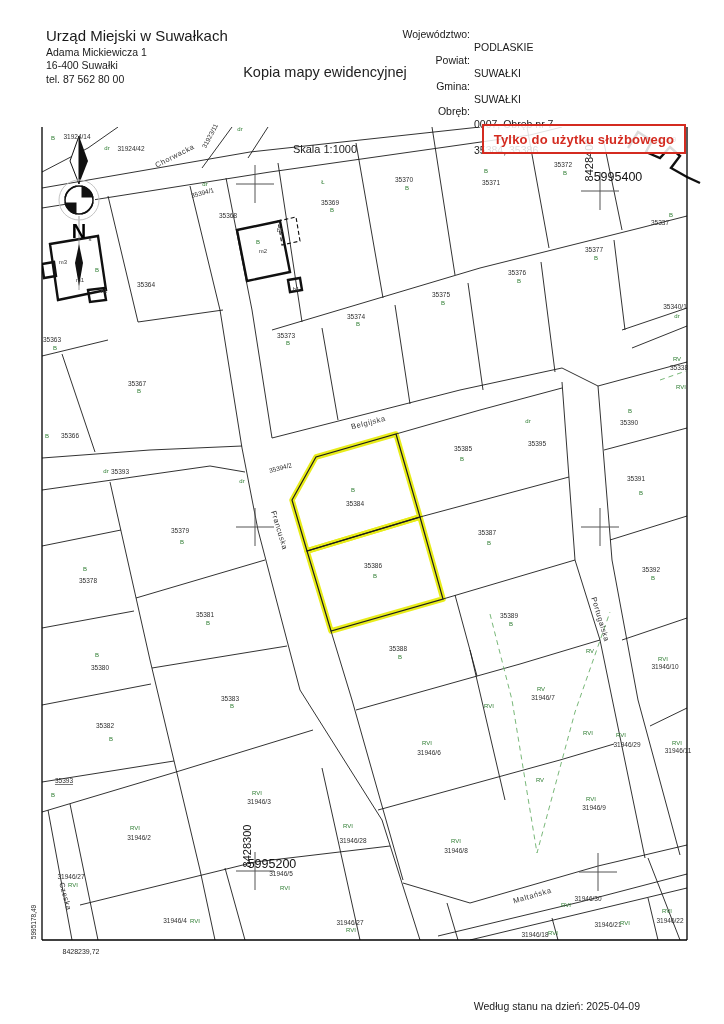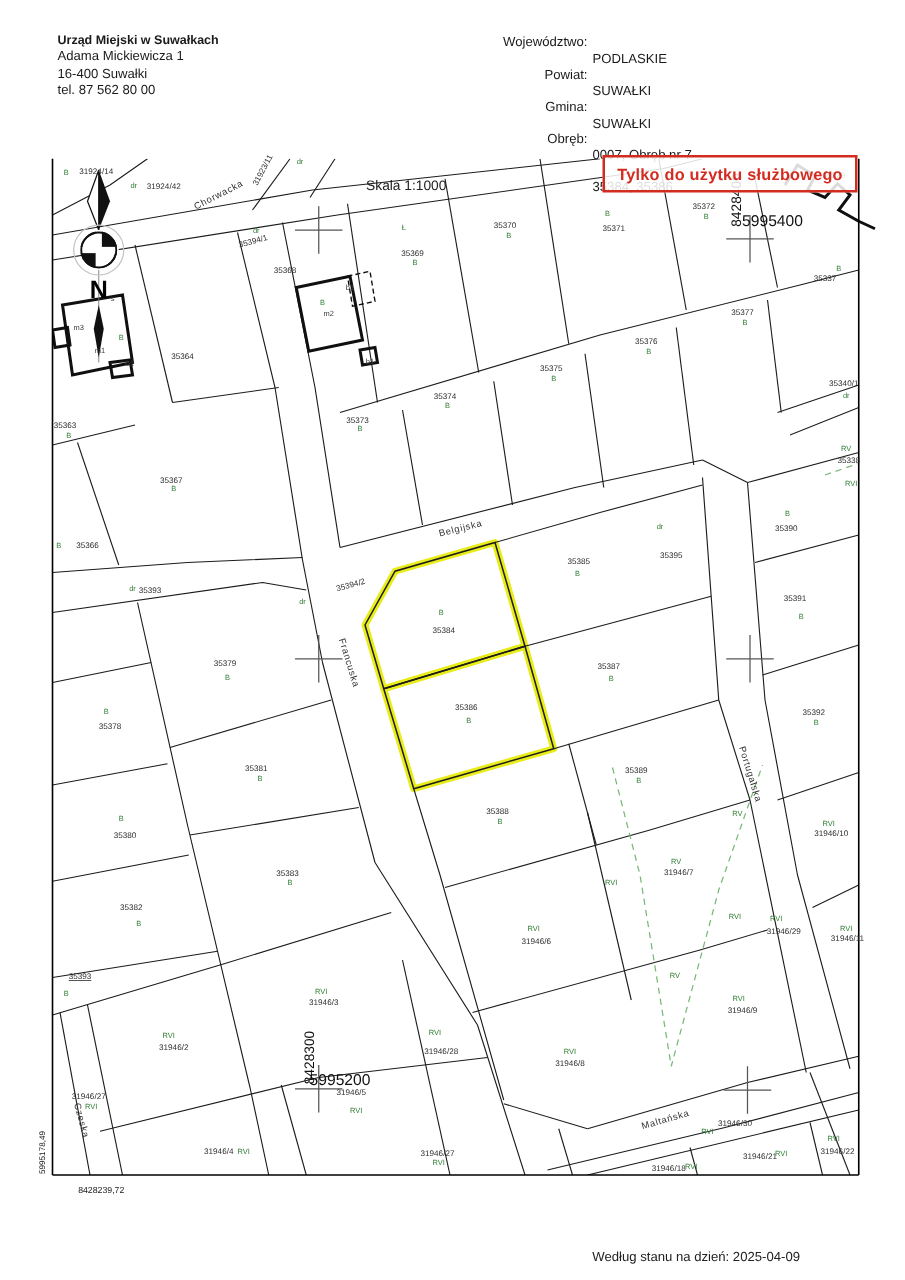"Urząd Miejski w Suwałkach" .hdr-left .b { font-size: 10px -> 15px; font-weight: bold -> normal }
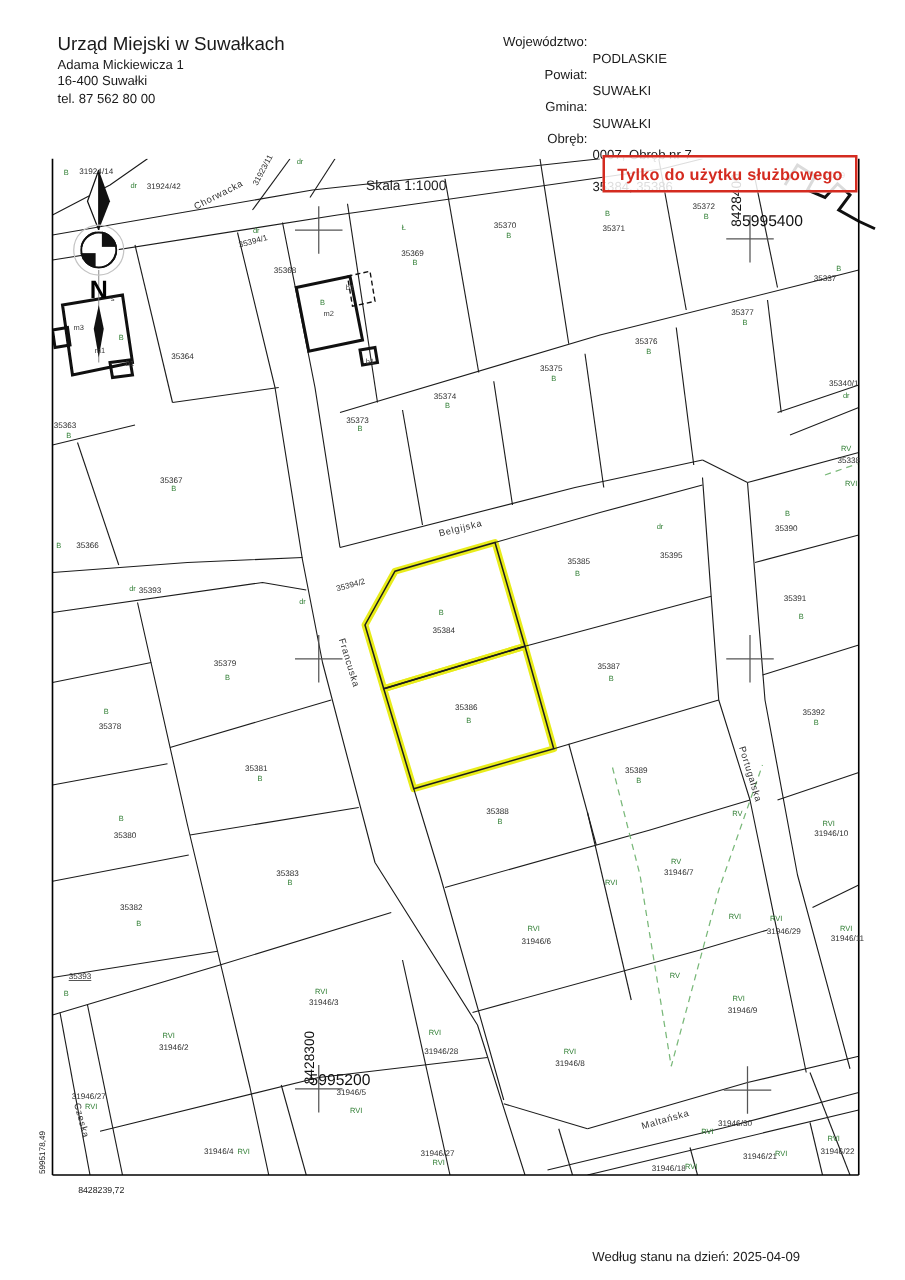"Kopia mapy ewidencyjnej" div.abs { html: none -> <div>Kopia mapy ewidencyjnej</div> }
